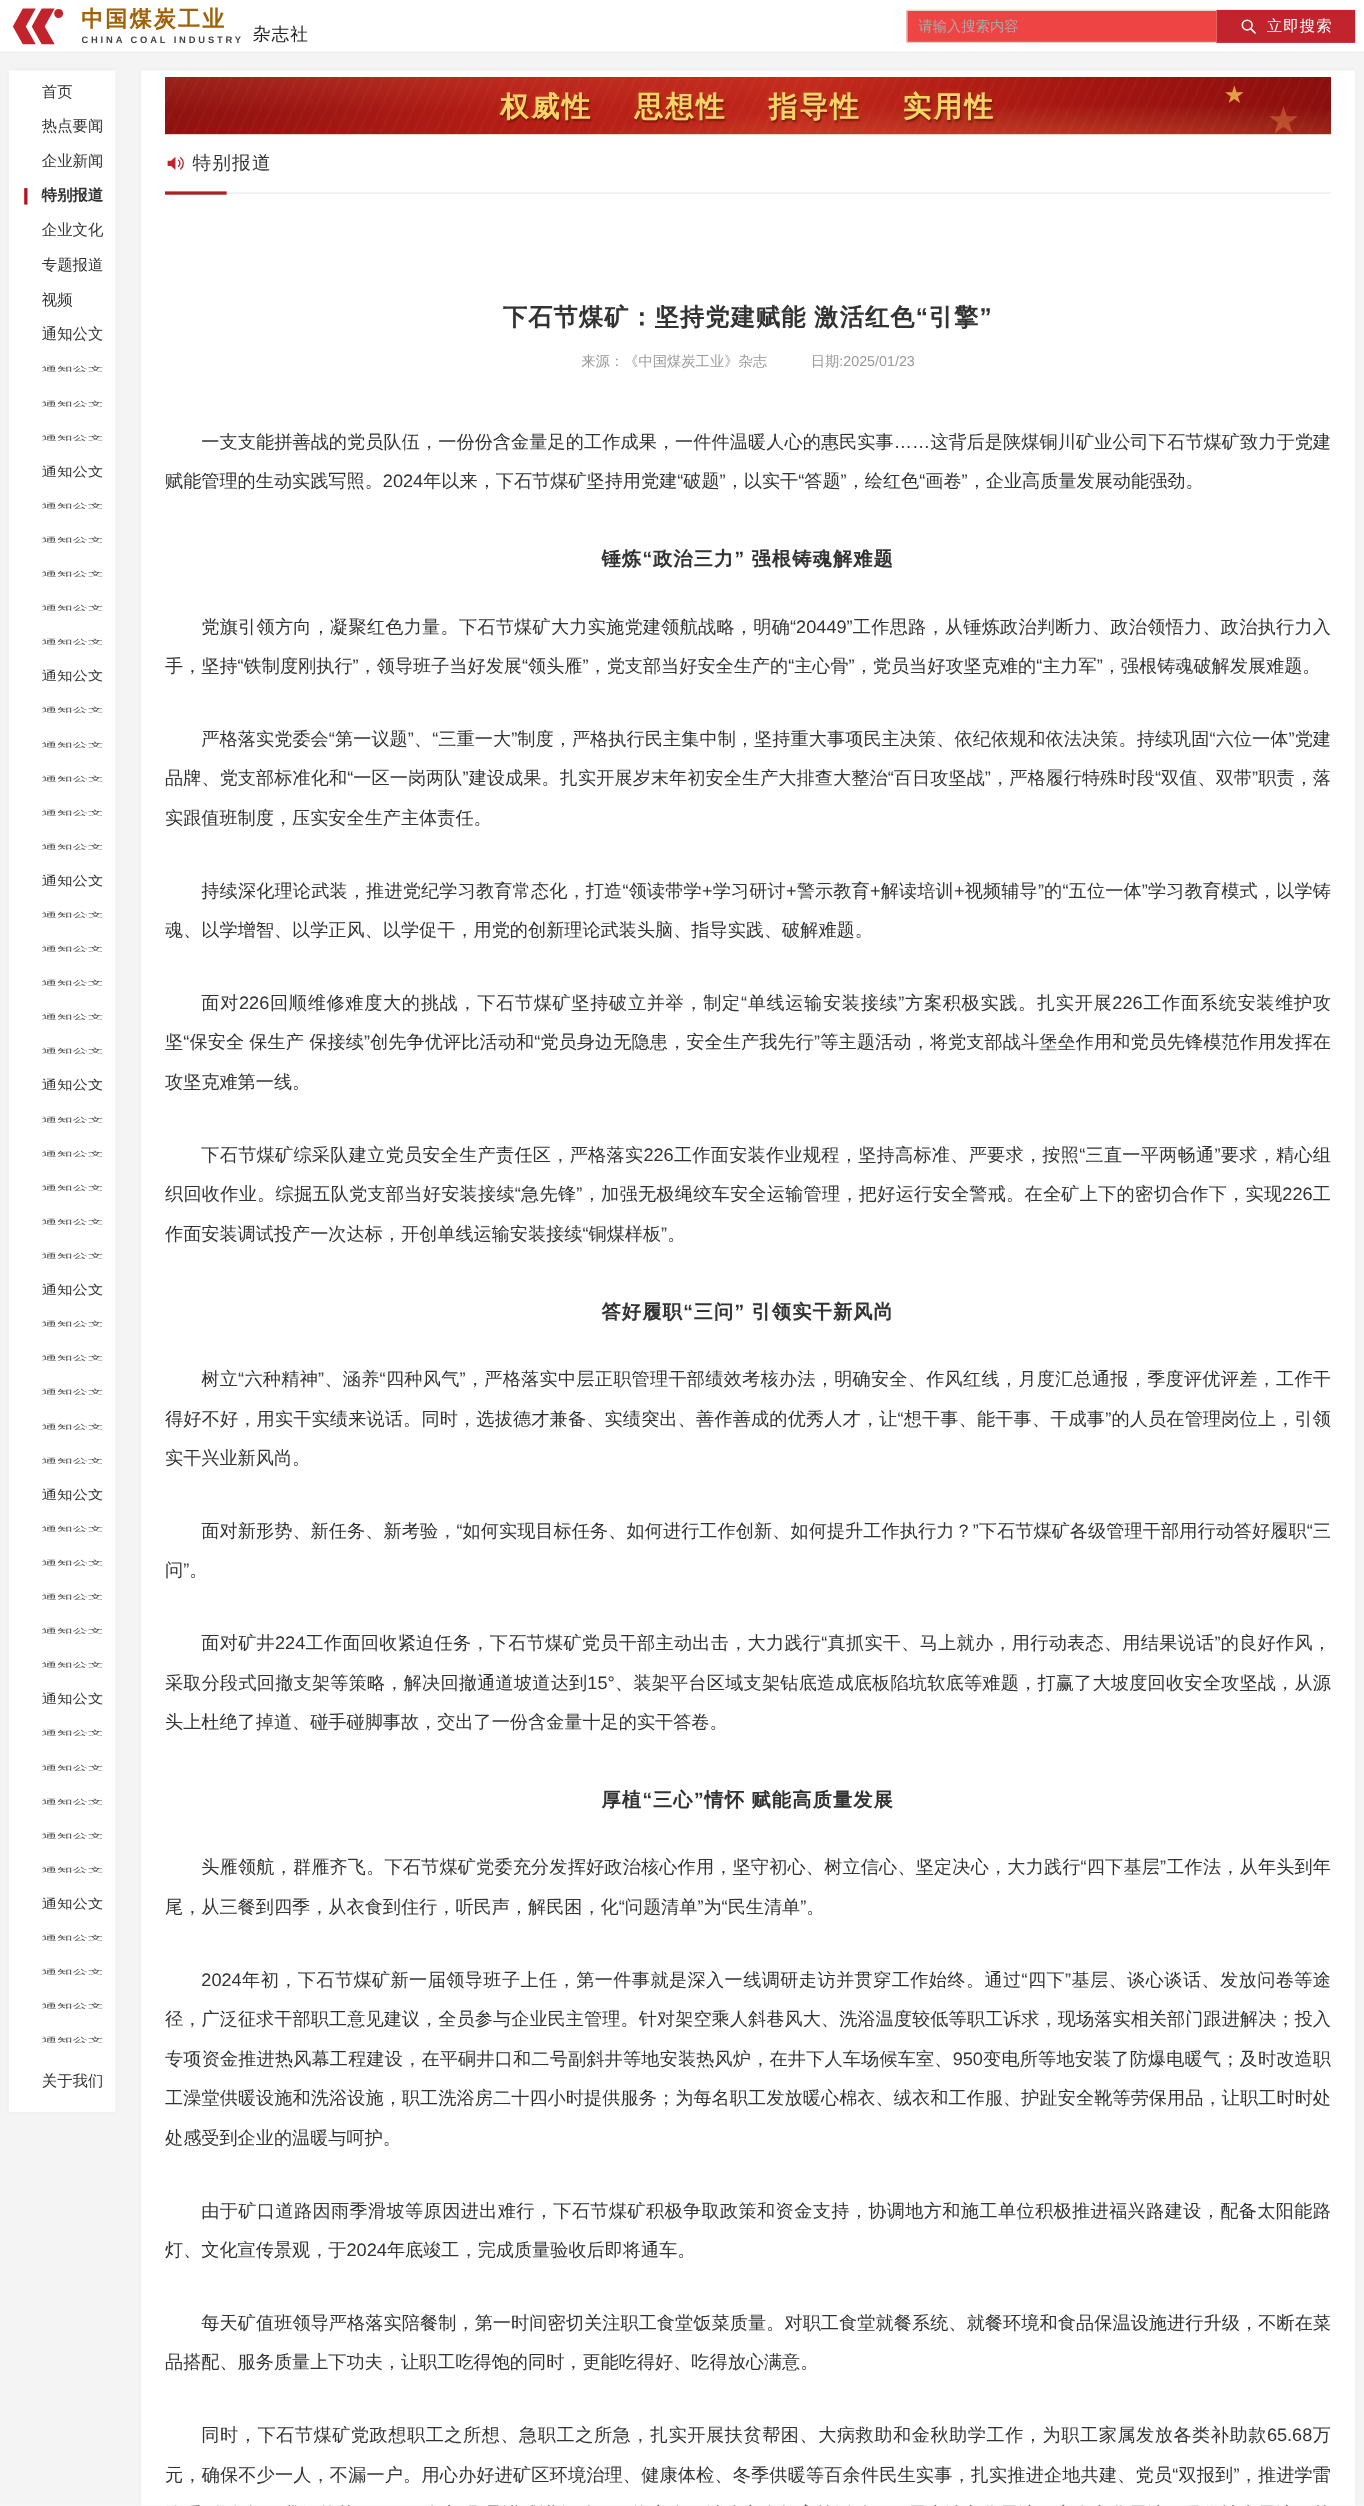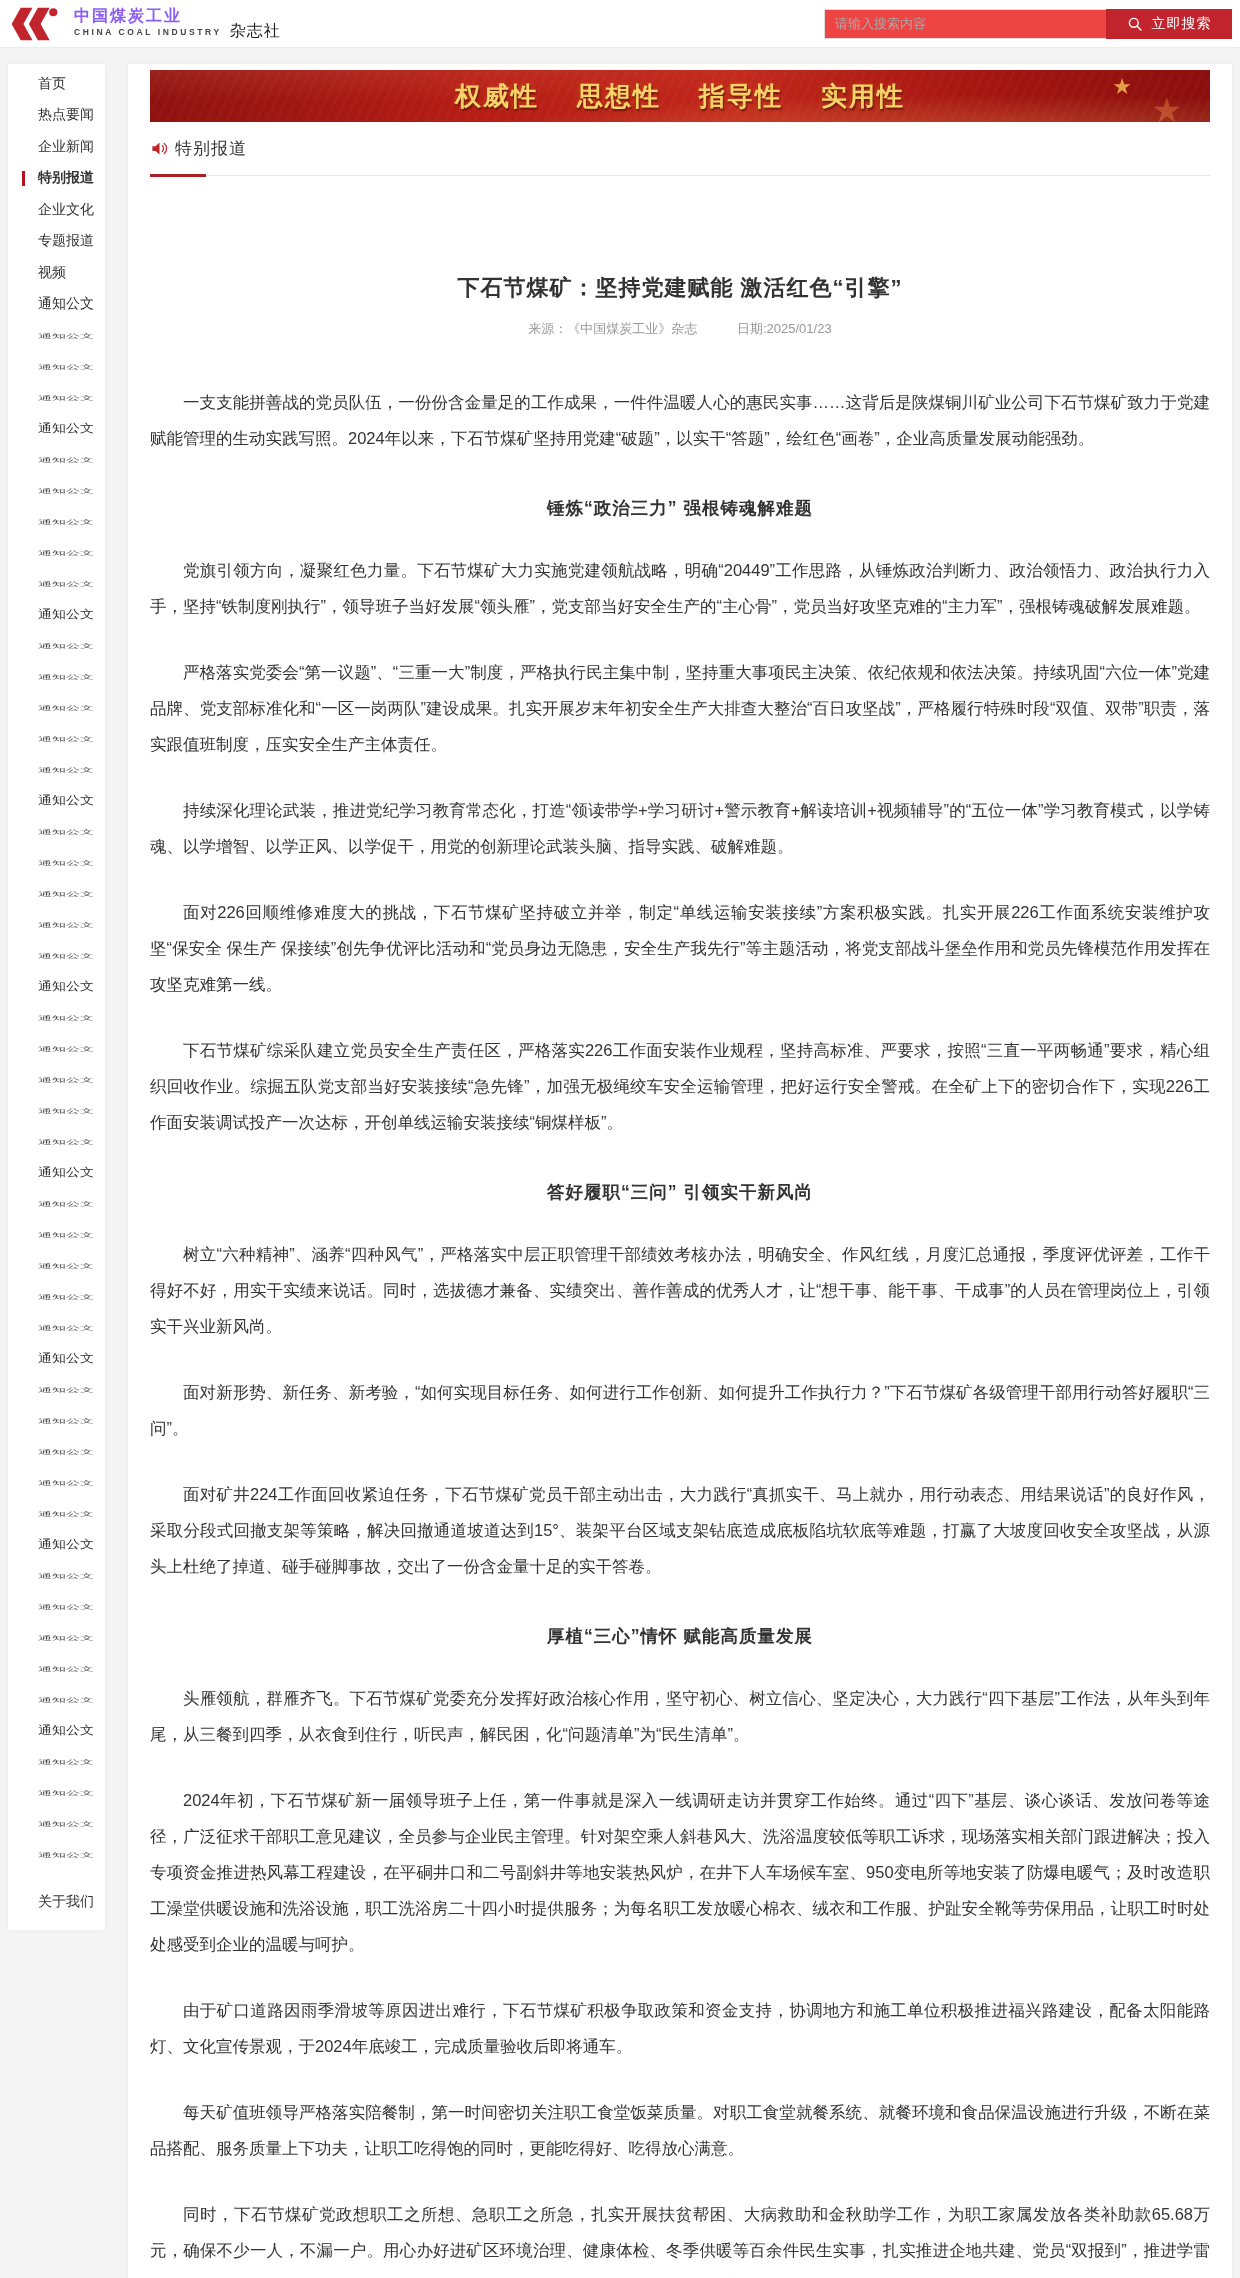"中国煤炭工业" .logo-cn { color: #8b5cf6 -> #a16207; font-size: 16px -> 20px }
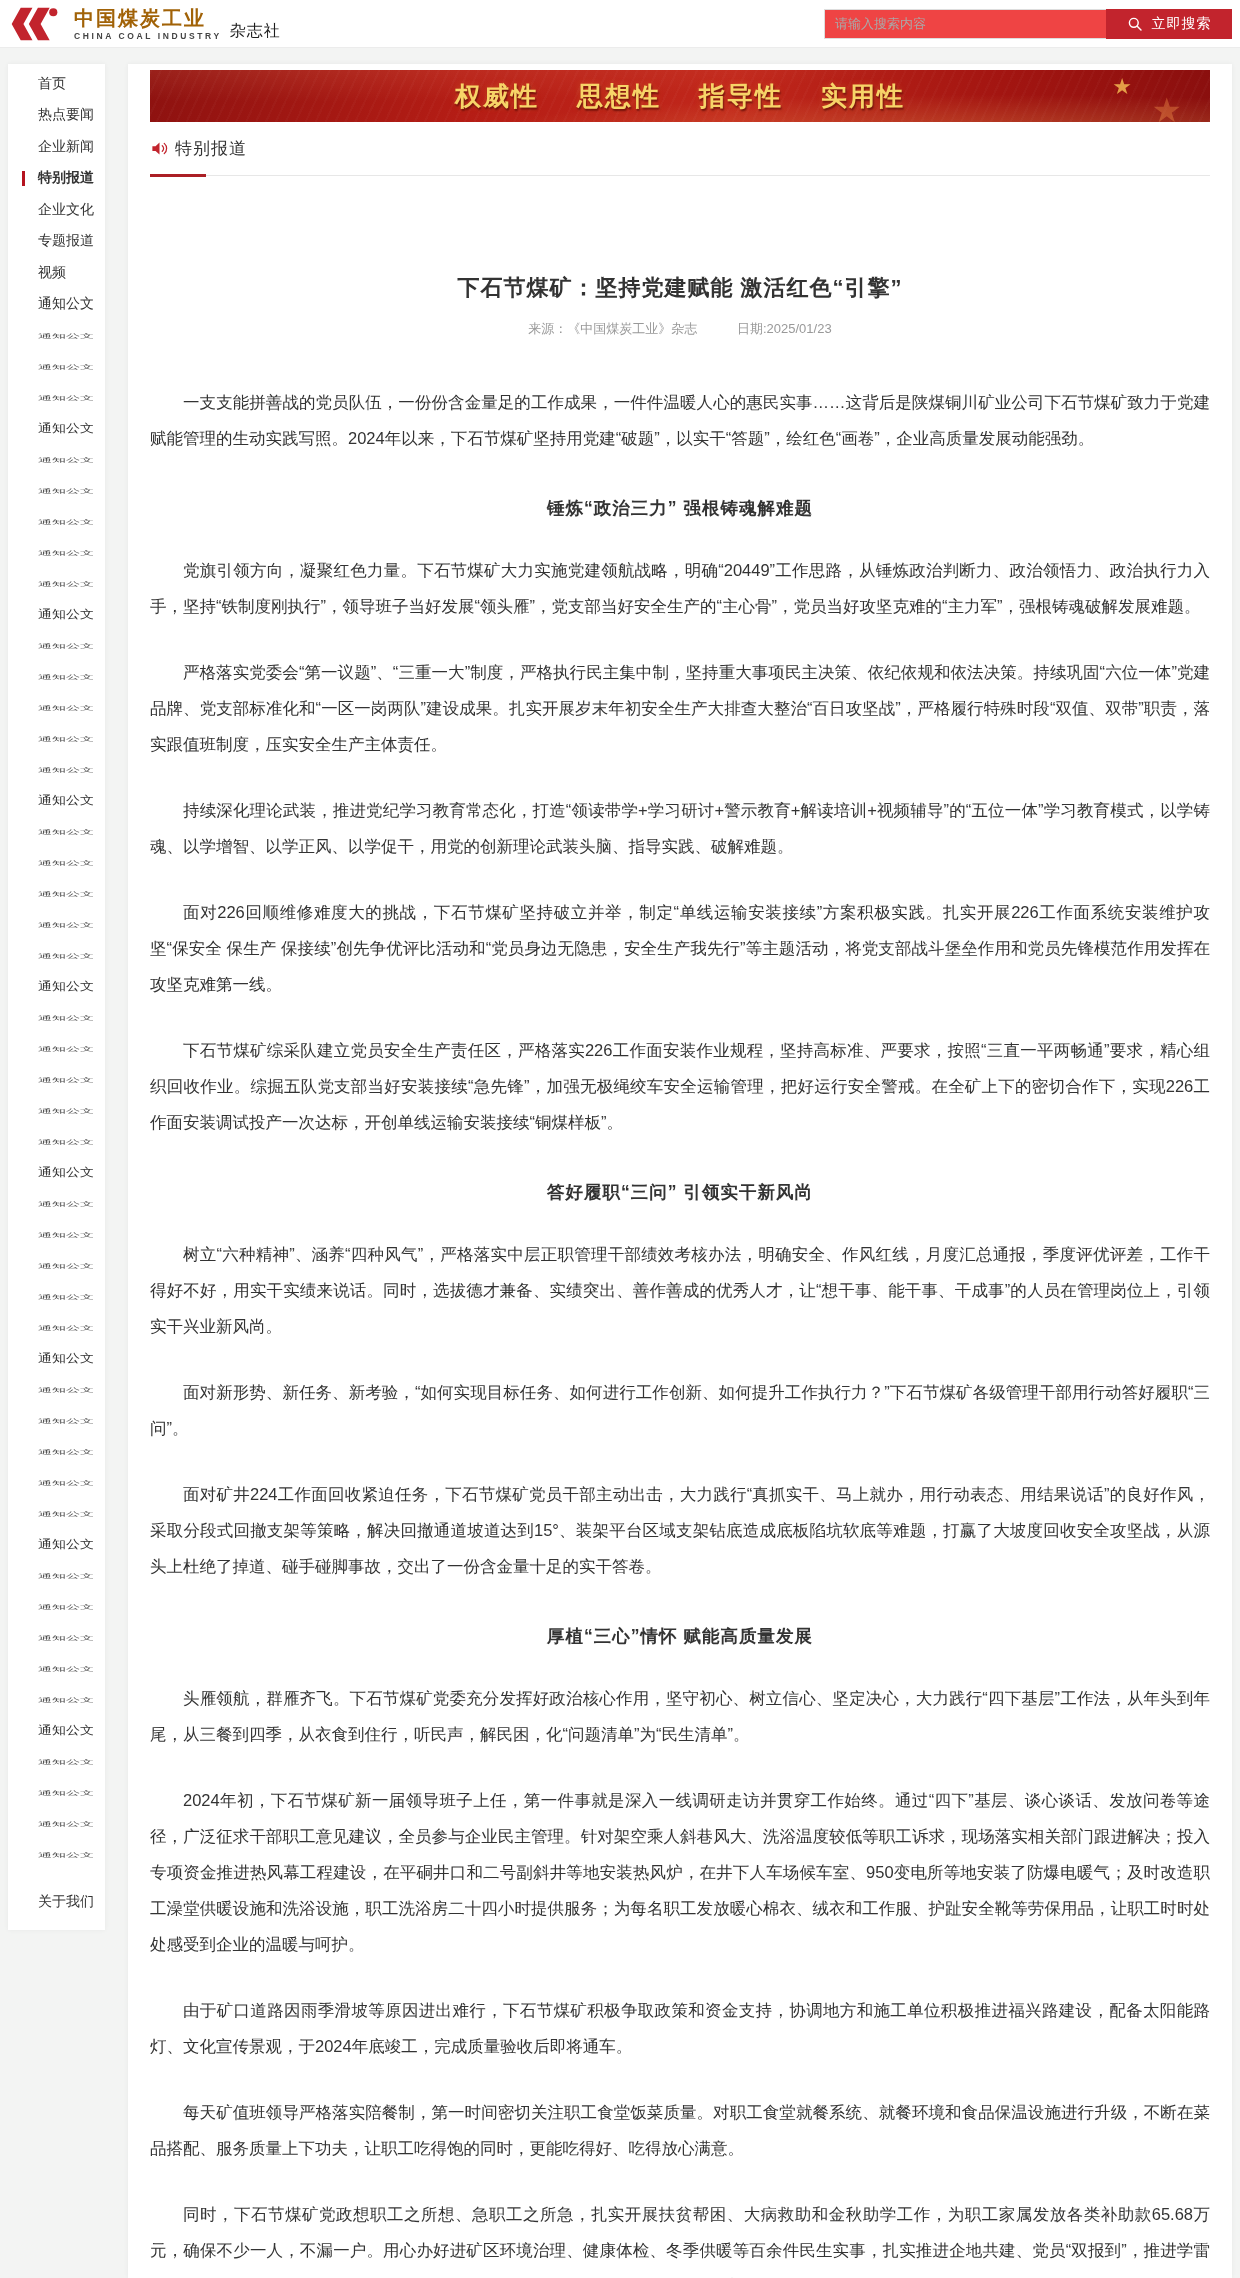"关于我们" .side-about { margin-top: 16px -> 6px }
